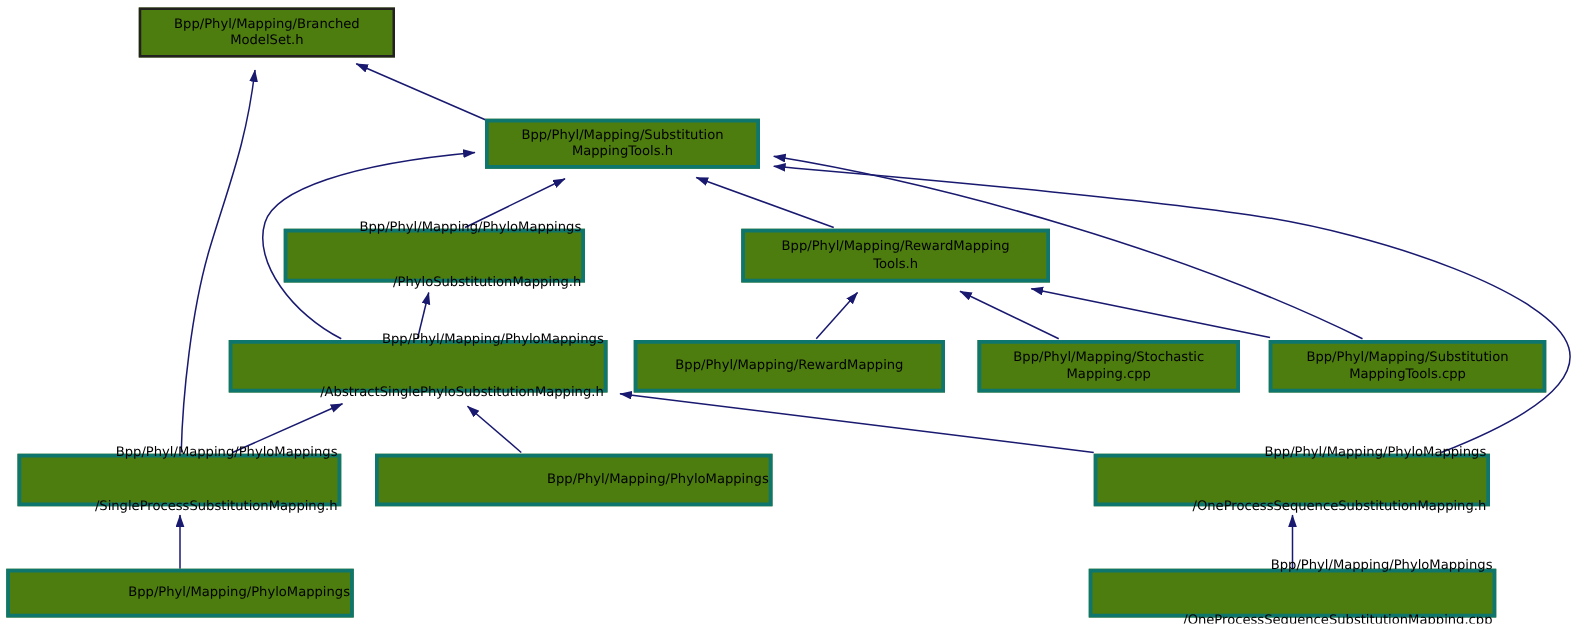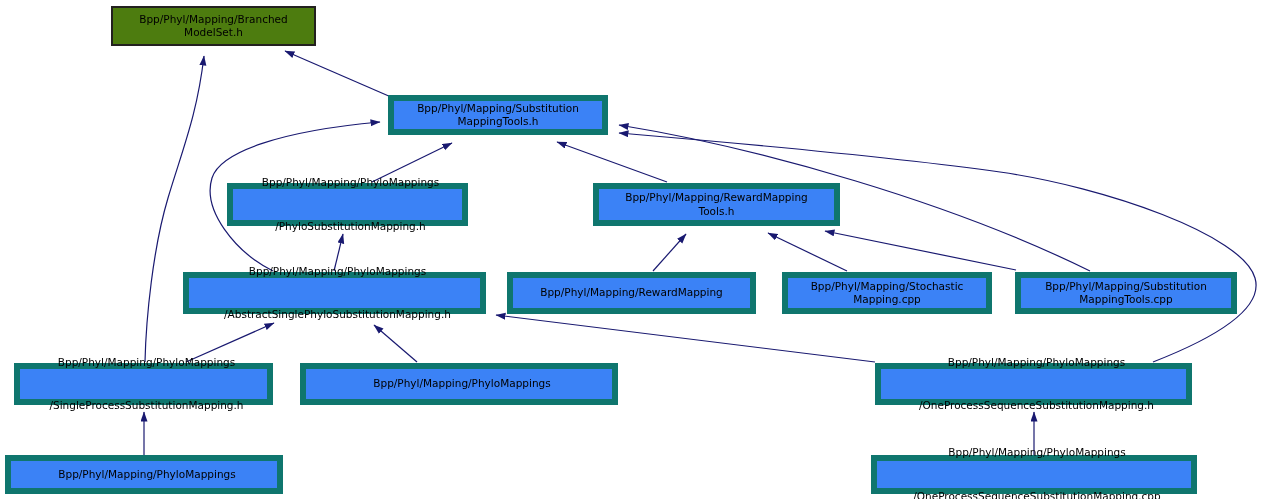"Bpp/Phyl/Mapping/Substitution" .node { background: #3b82f6 -> #4d7c0f; border: 6px solid #0f766e -> 3px solid #0f766e }
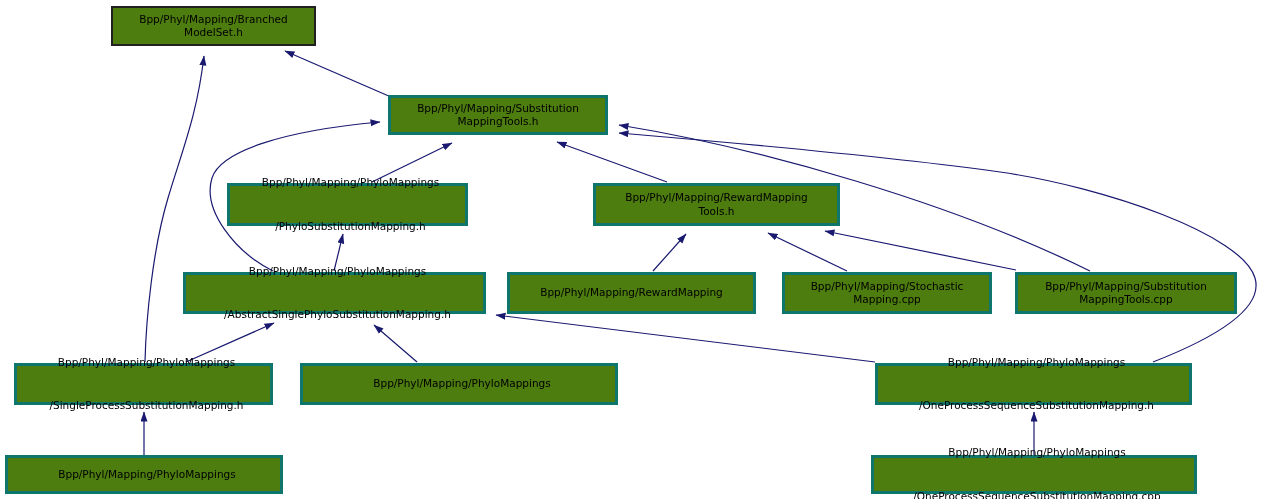"Bpp/Phyl/Mapping/PhyloMappings" .node.leftalign { text-align: center -> right }
